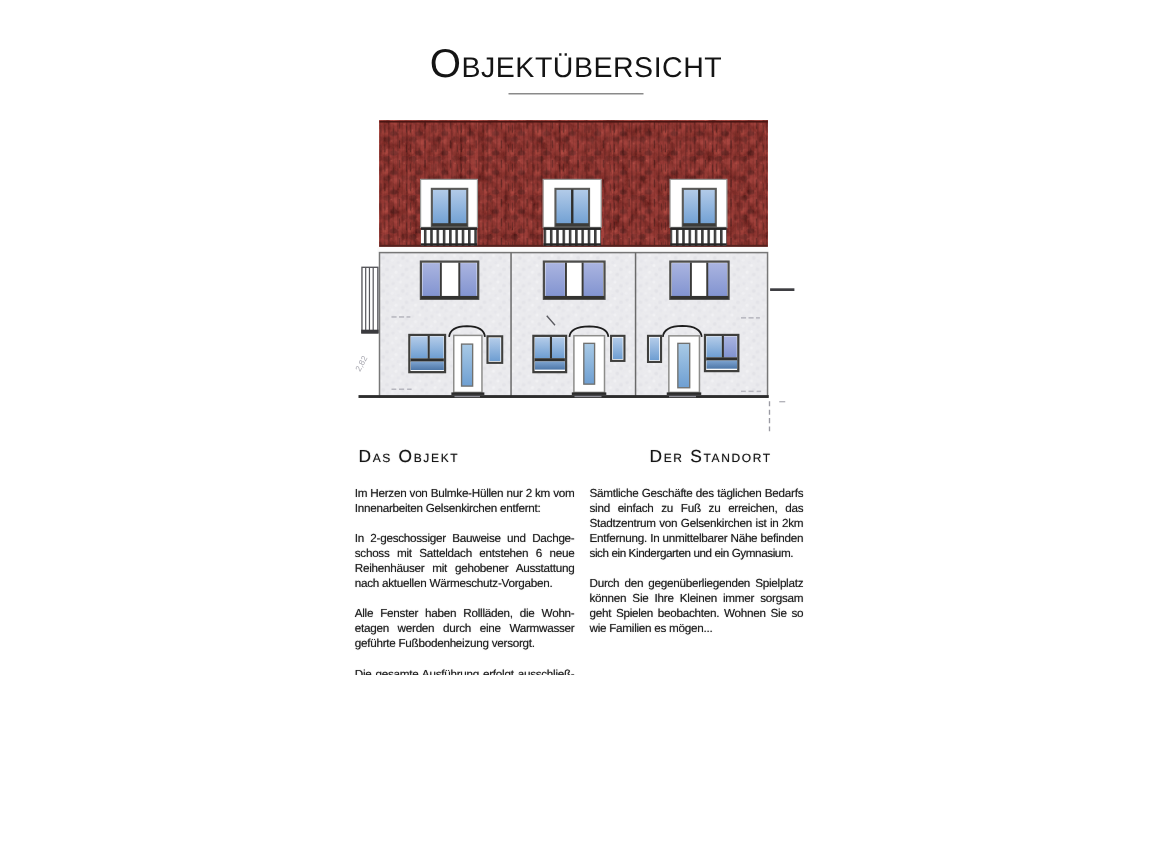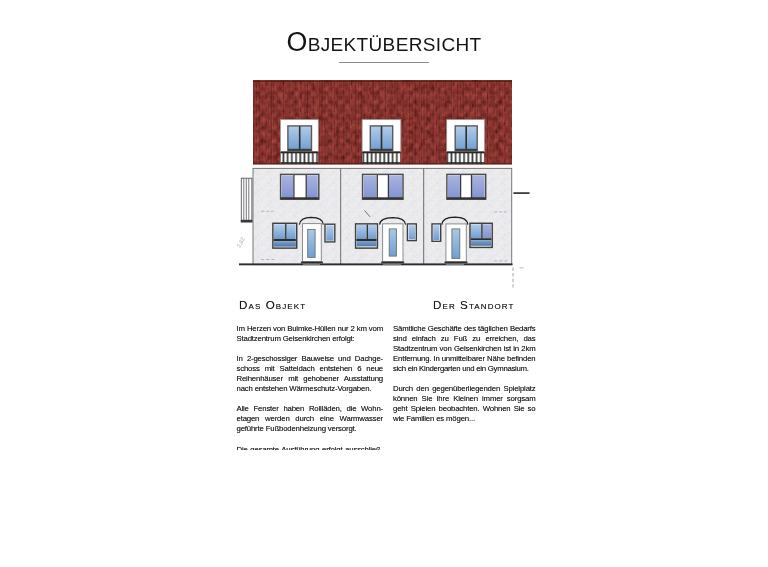"Stadtzentrum Gelsenkirchen erfolgt:" div.ll { text: Stadtzentrum Gelsenkirchen erfolgt -> Innenarbeiten Gelsenkirchen entfernt }
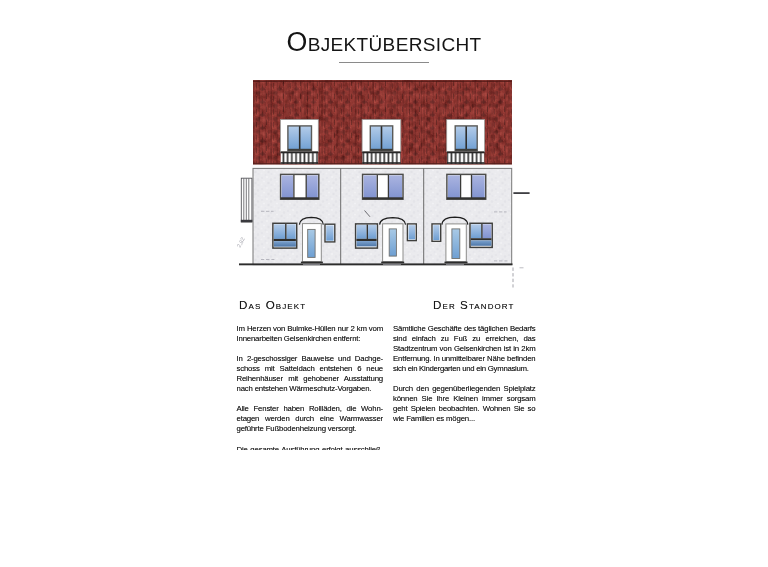"nach entstehen Wärmeschutz-Vorgaben." div.ll { text: entstehen -> aktuellen }
